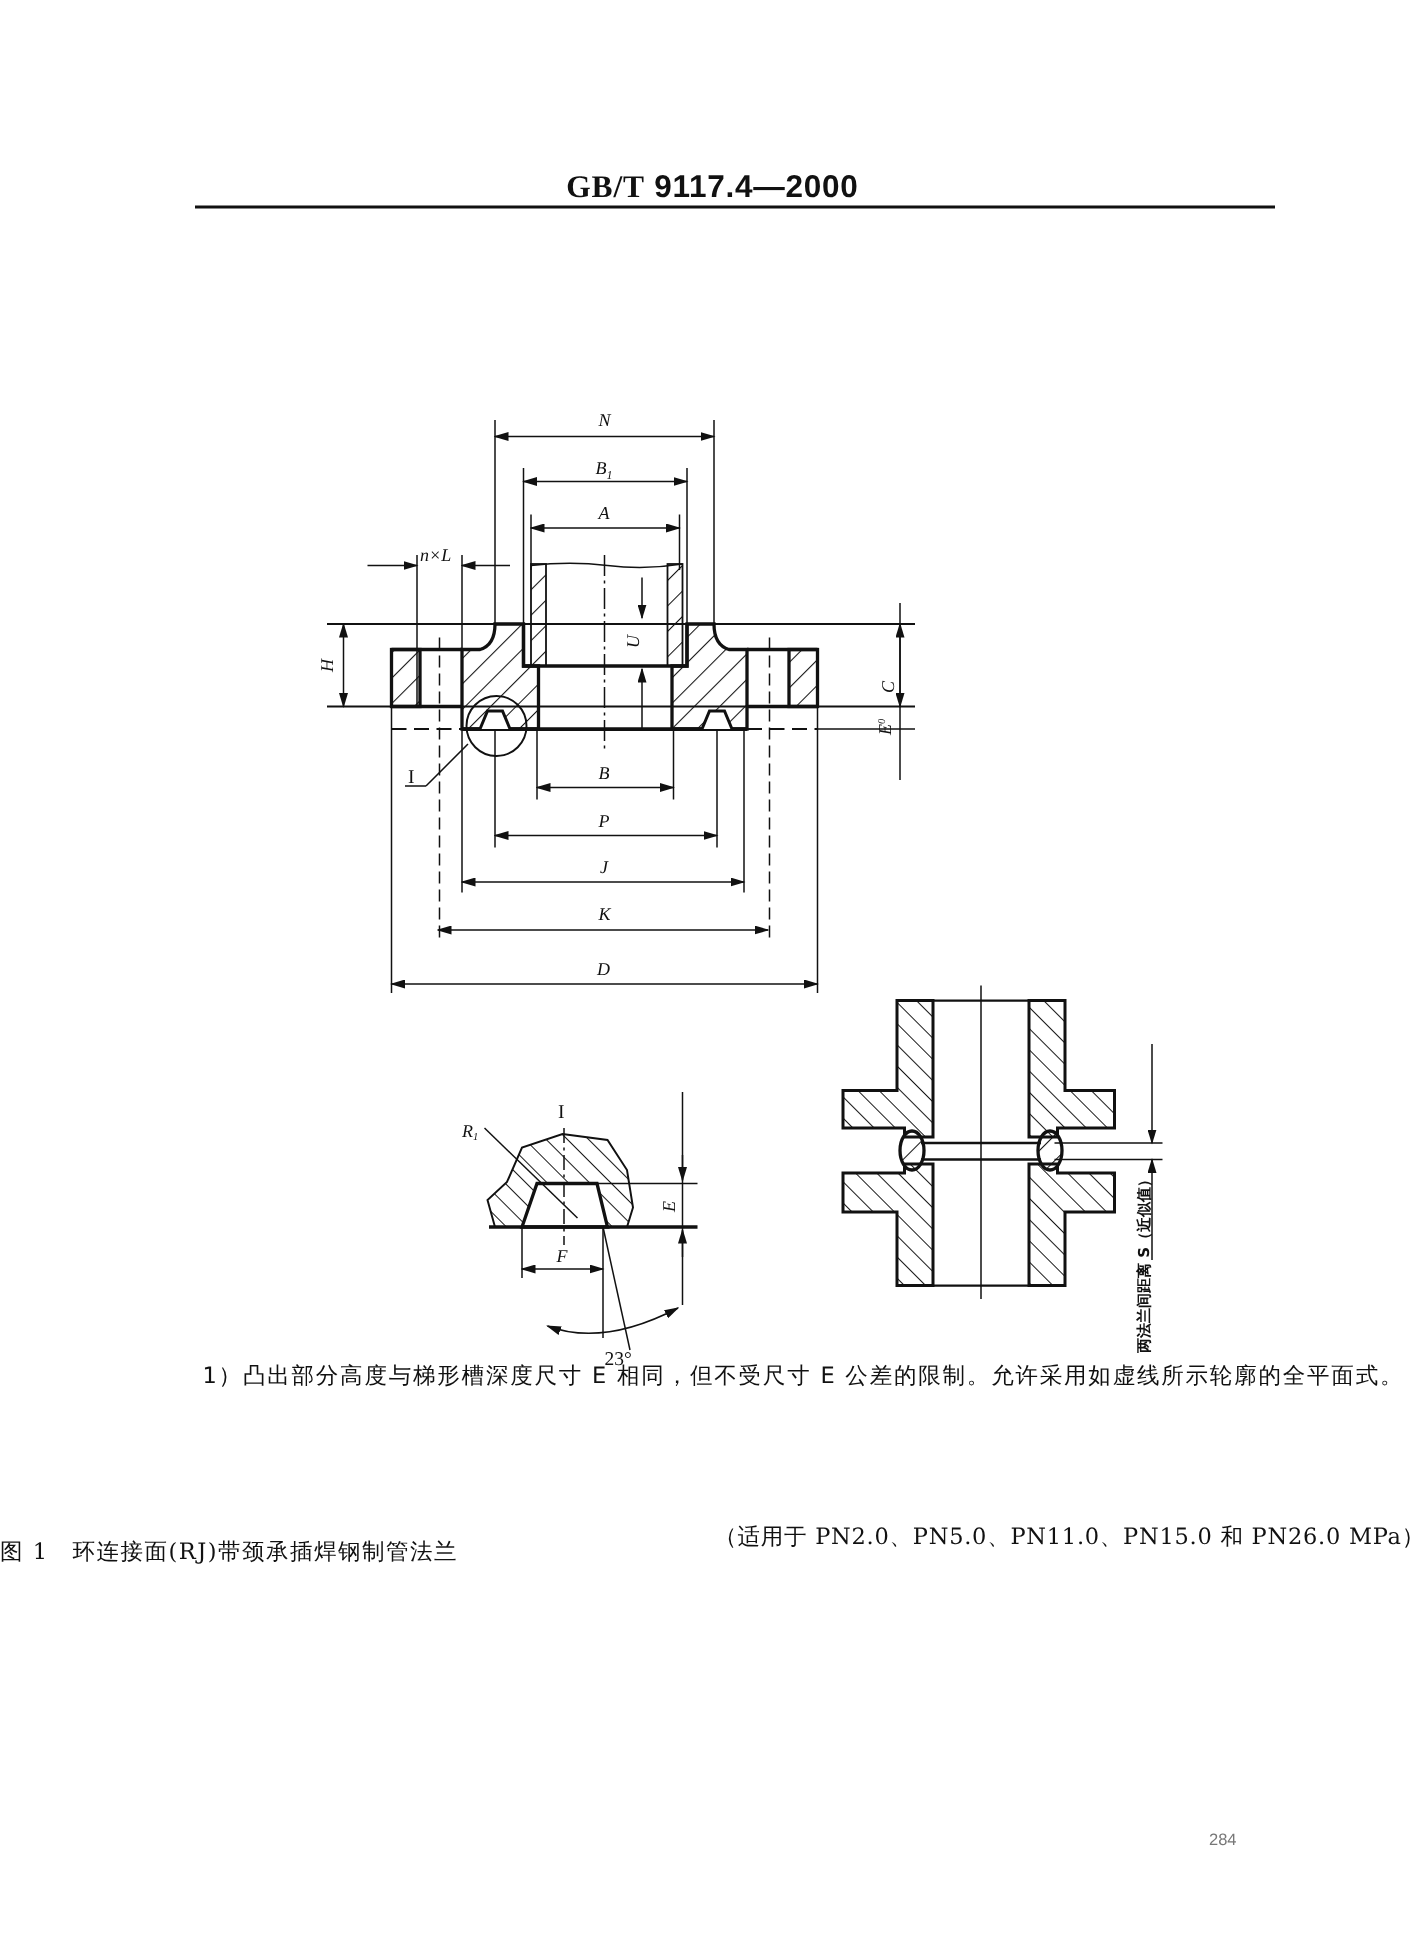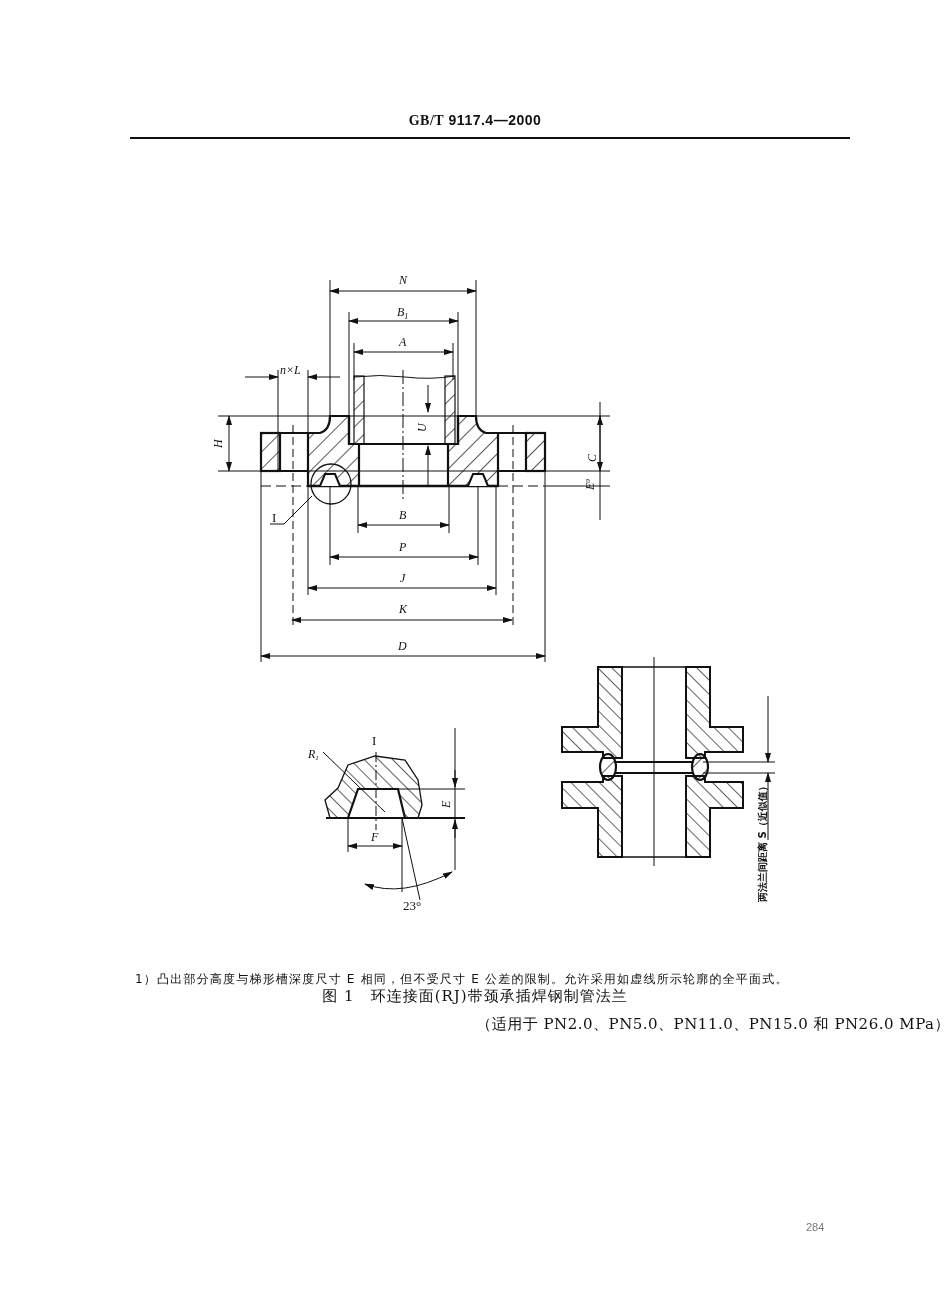"GB/T 9117.4—2000" .header-title { font-size: 14px -> 21px }
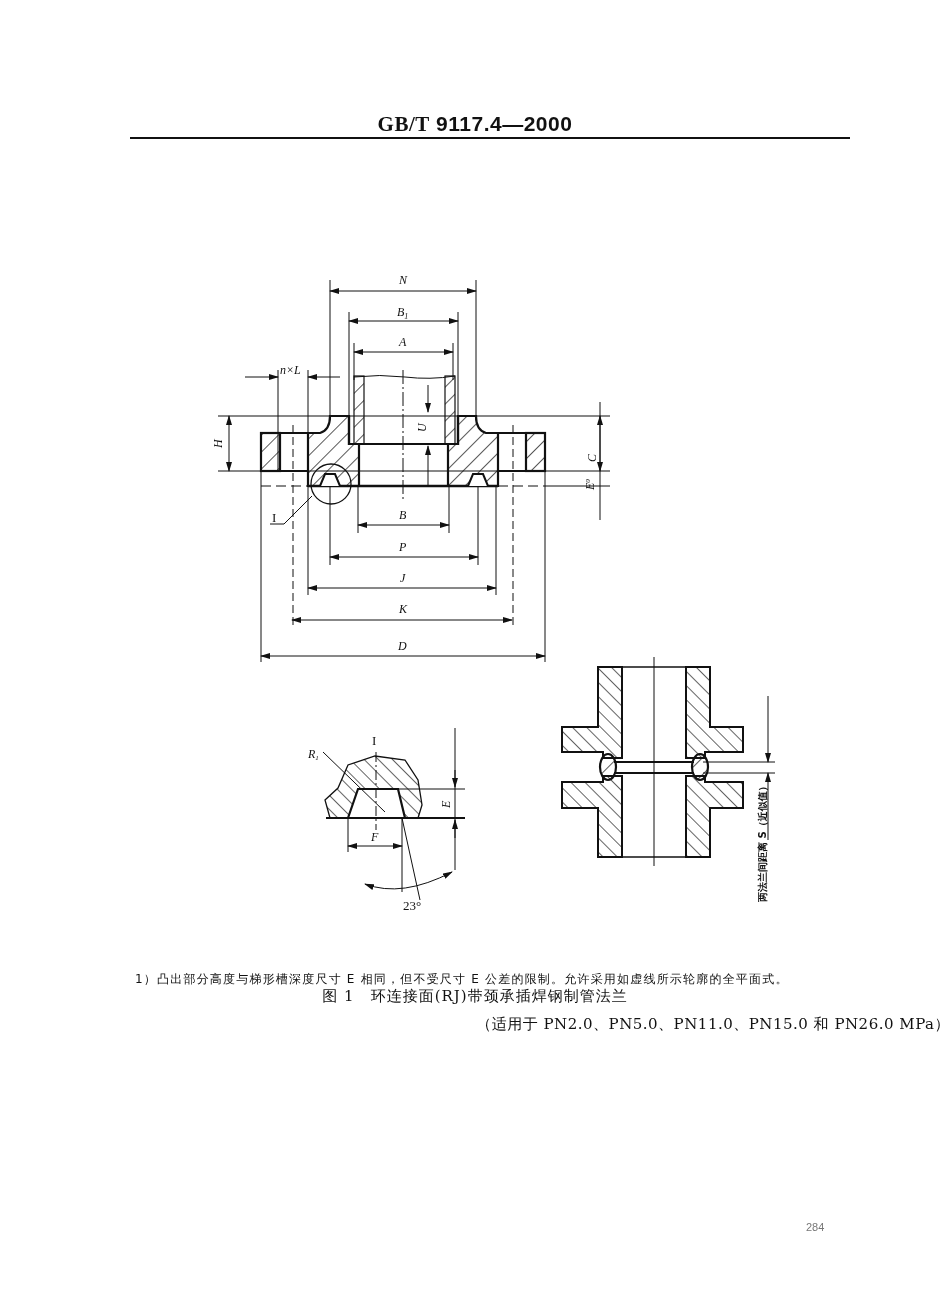"1）凸出部分高度与梯形槽深度尺寸 E 相同，但不受尺寸 E" .footnote { font-size: 12px -> 15px; top: 971px -> 908px }
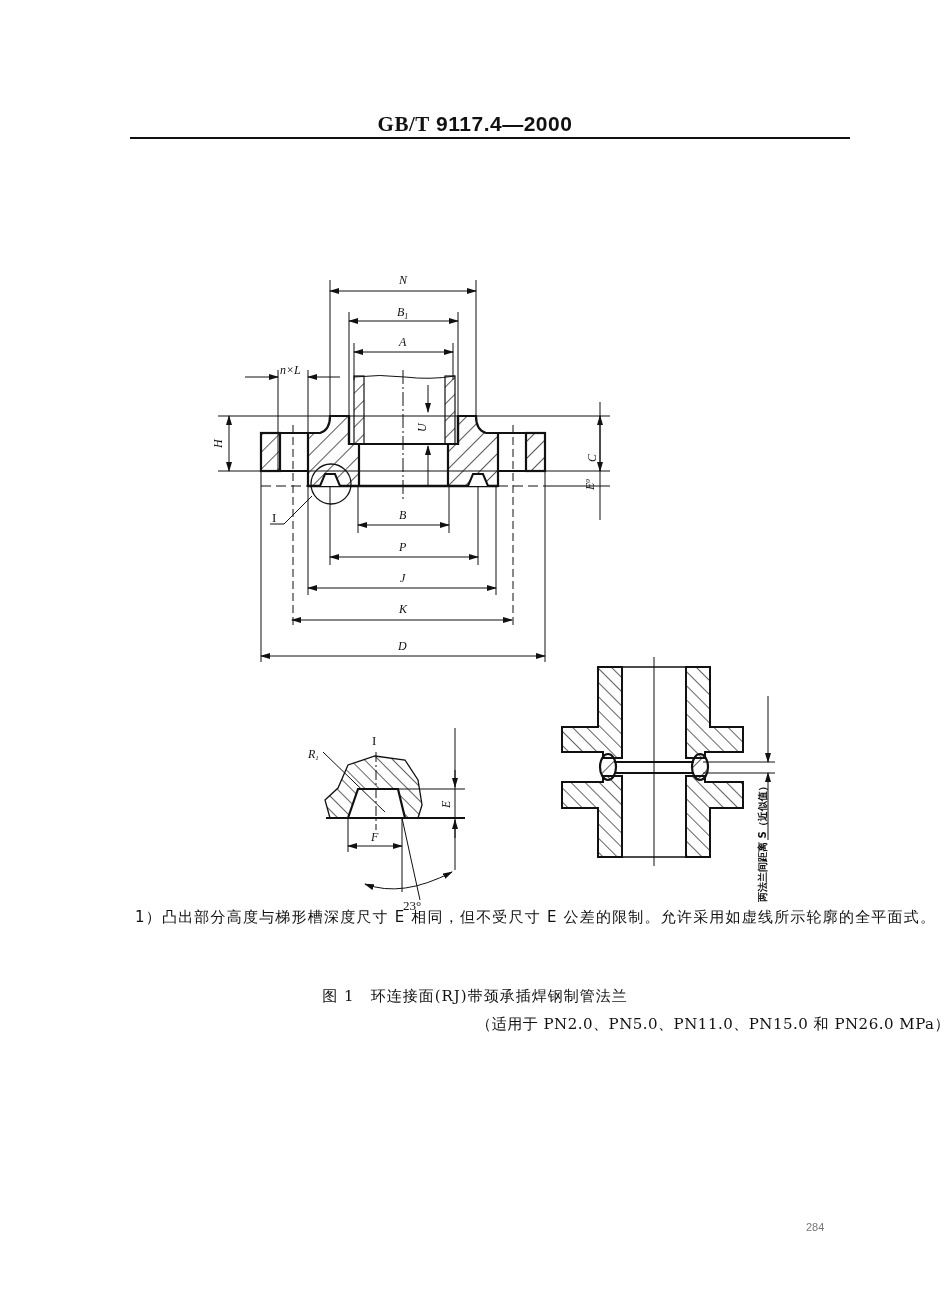"图 1 环连接面(RJ)带颈承插焊钢制管法兰" .caption1 { text-align: center -> left; top: 987px -> 1025px }
